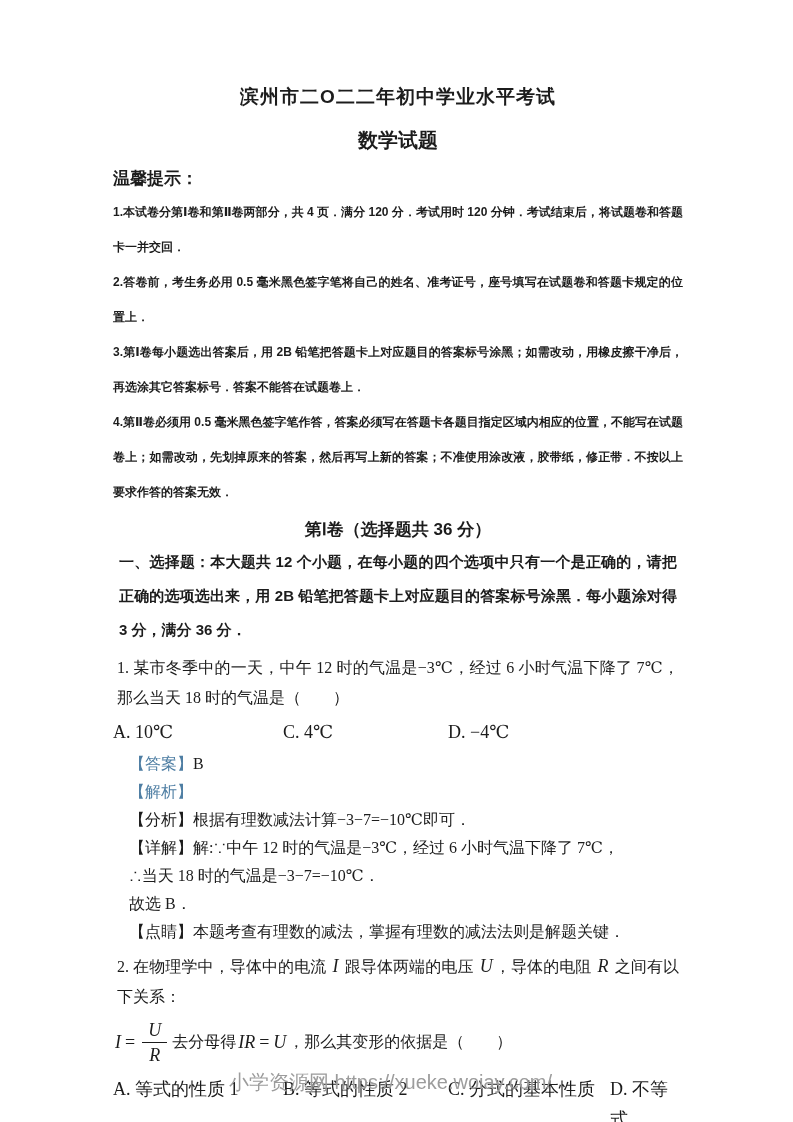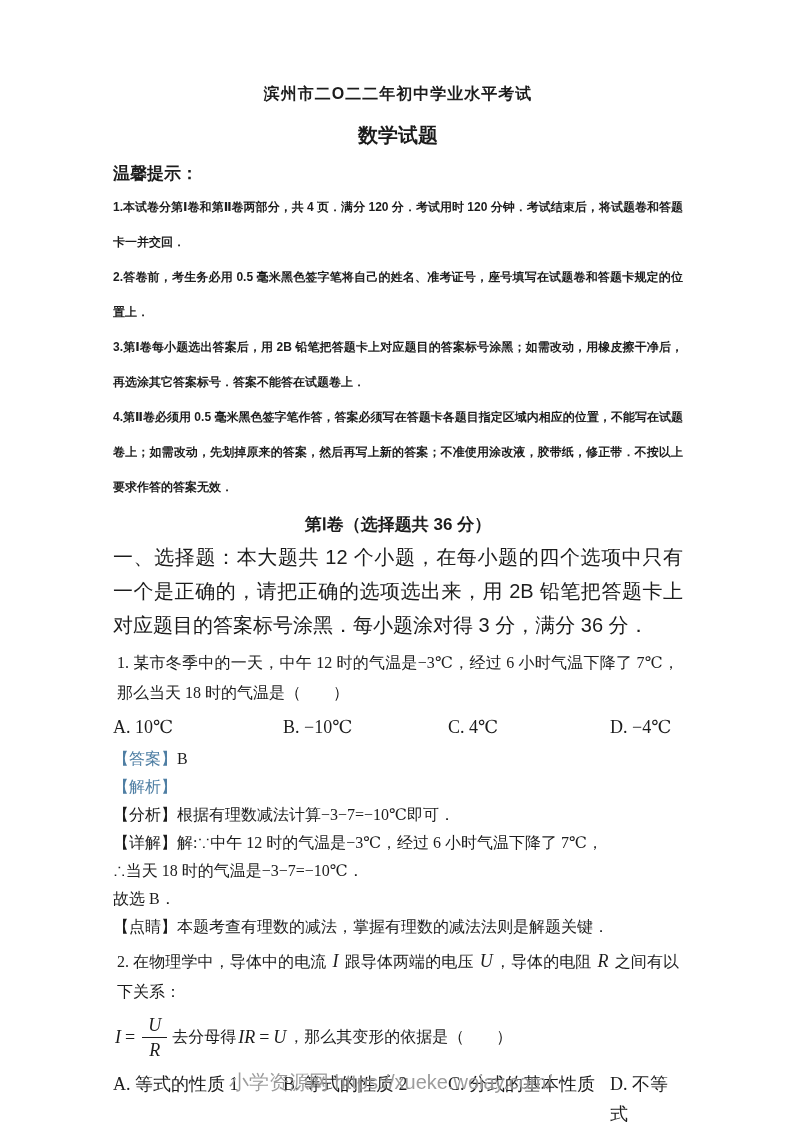"滨州市二O二二年初中学业水平考试" .doc-title { font-size: 16px -> 19px }
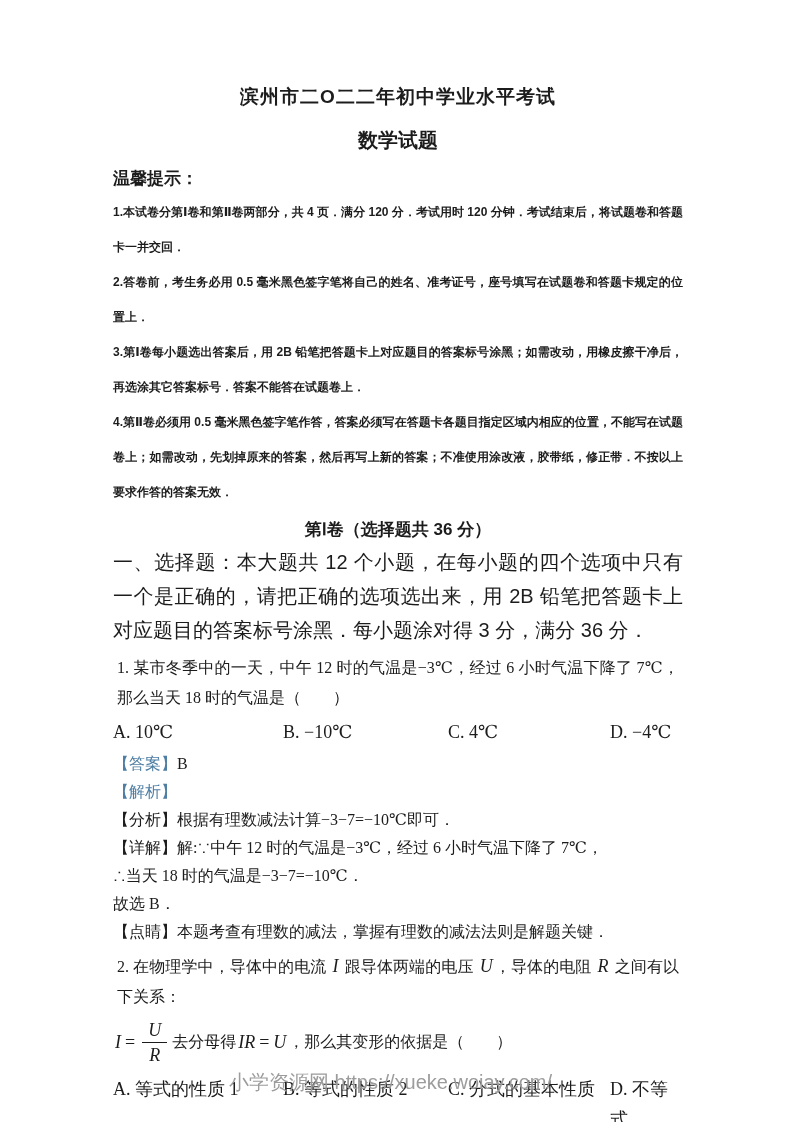"一、选择题：本大题共 12" .section-intro { font-size: 20px -> 15px; font-weight: normal -> bold; margin: 0 0 6px -> 0 6px 6px }
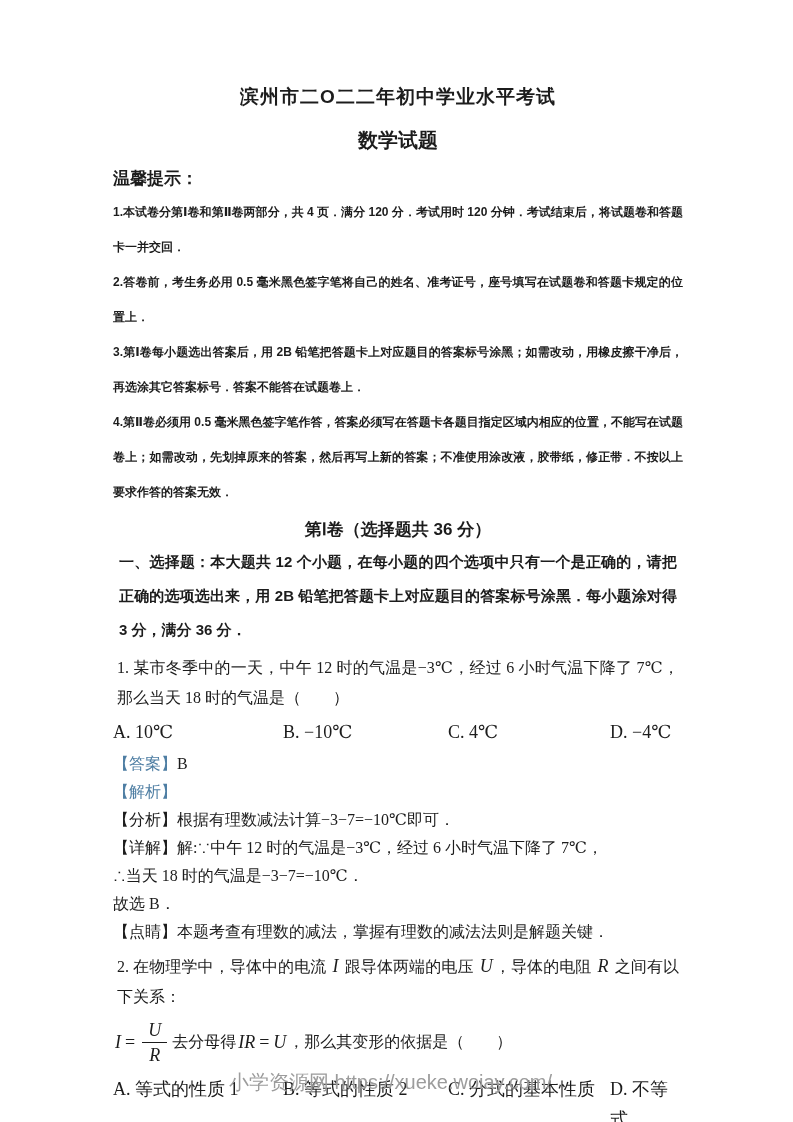"B. −10℃" span { html: <span>B. −10℃</span> -> none }
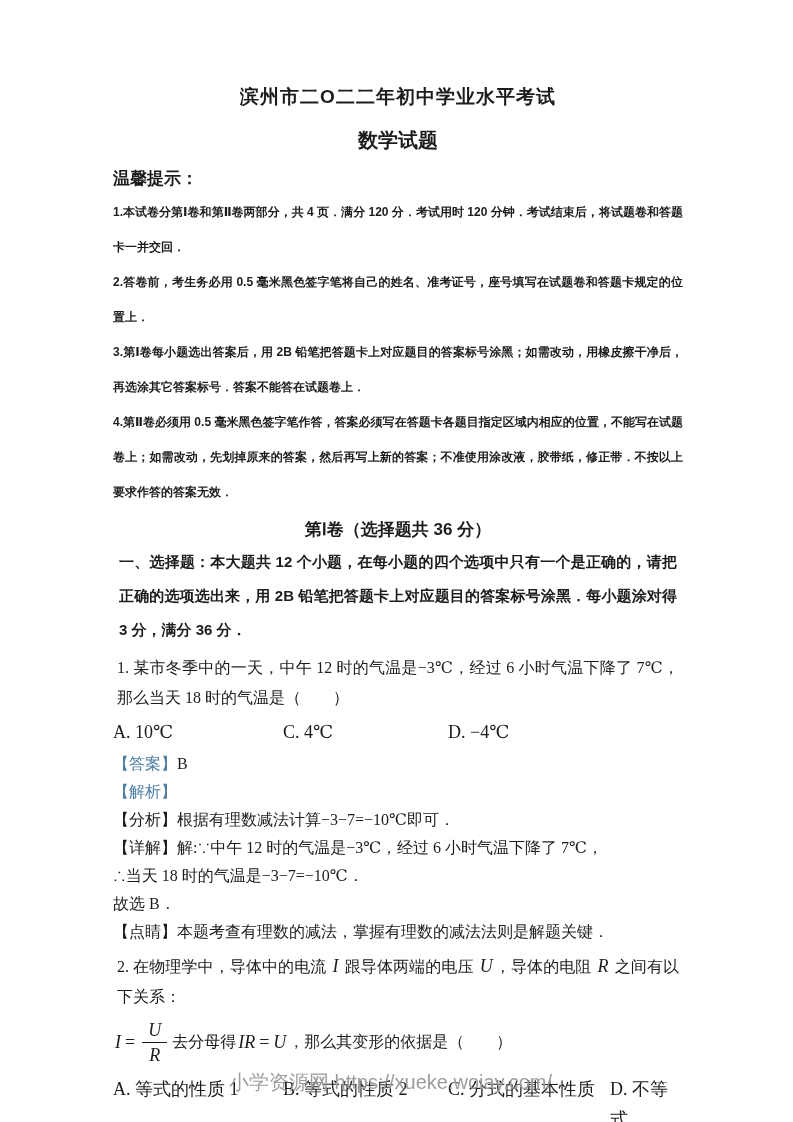"【答案】B" .ans-line { margin: 0 0 1px -> 0 16px 1px }
